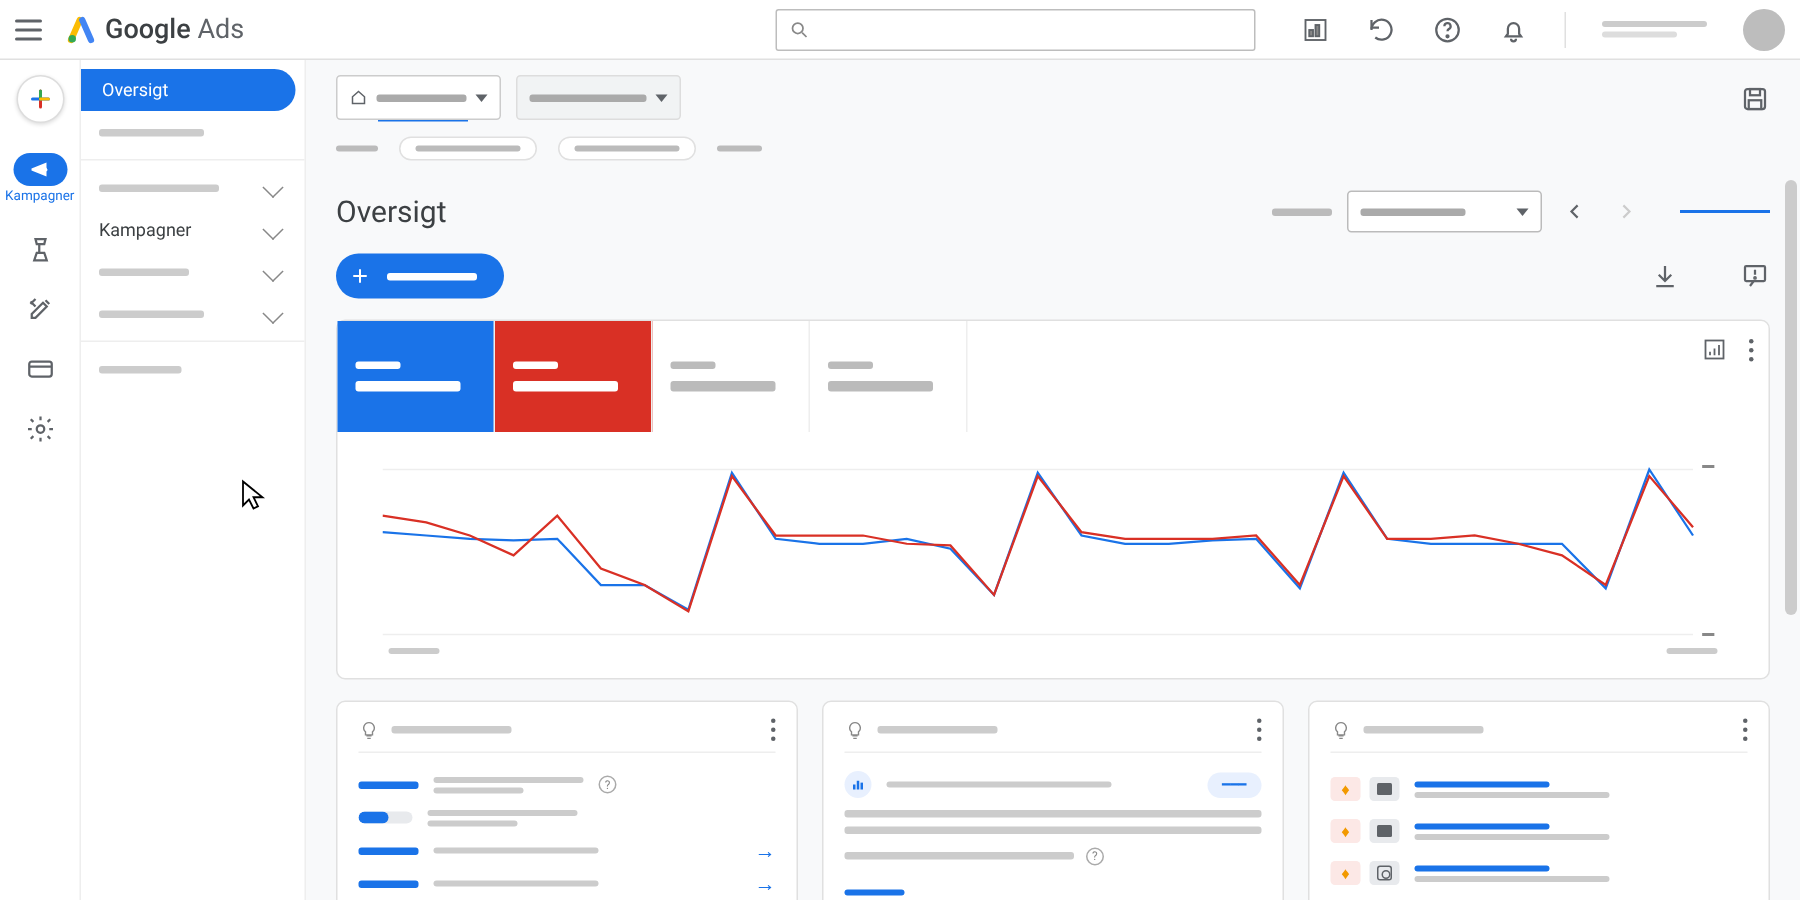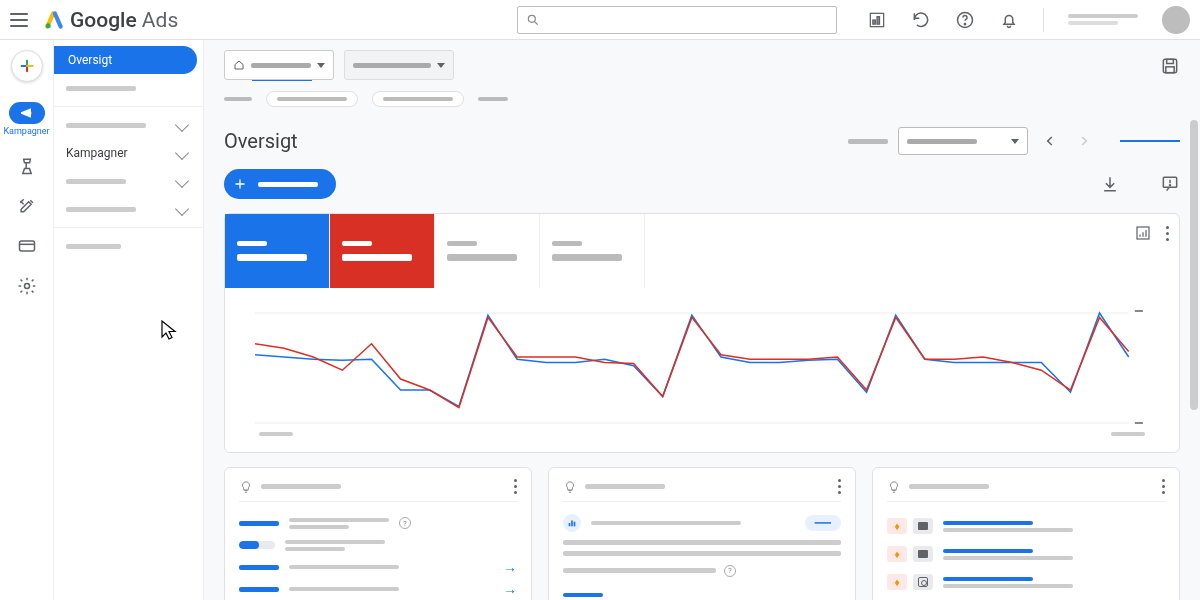"Google Ads" .logo-text { font-size: 21px -> 18px }
